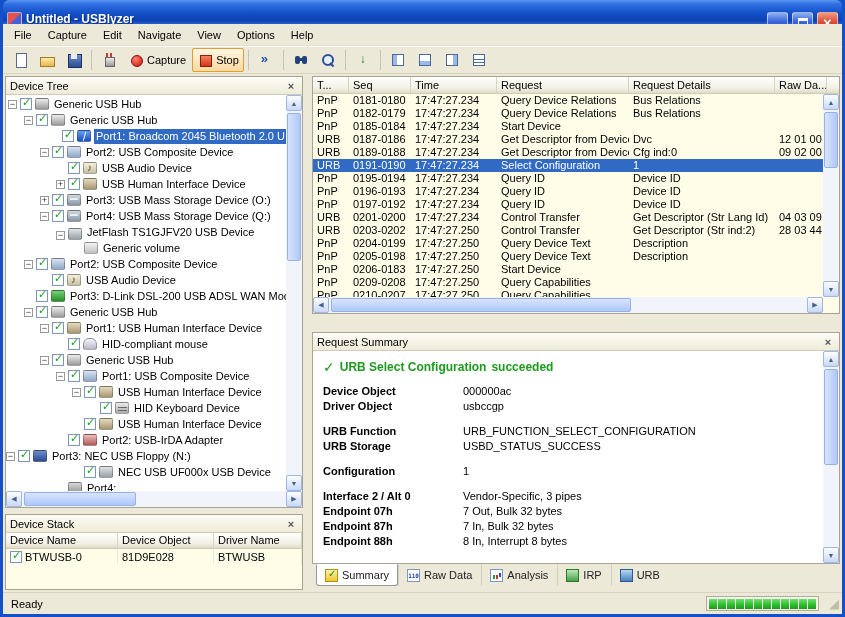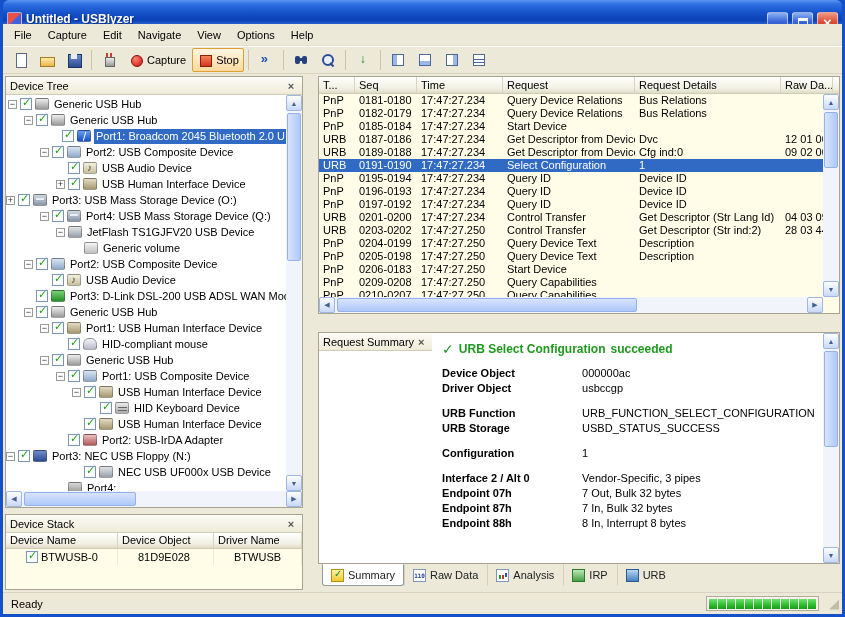"Device Tree" .main { gap: 15px -> 9px }
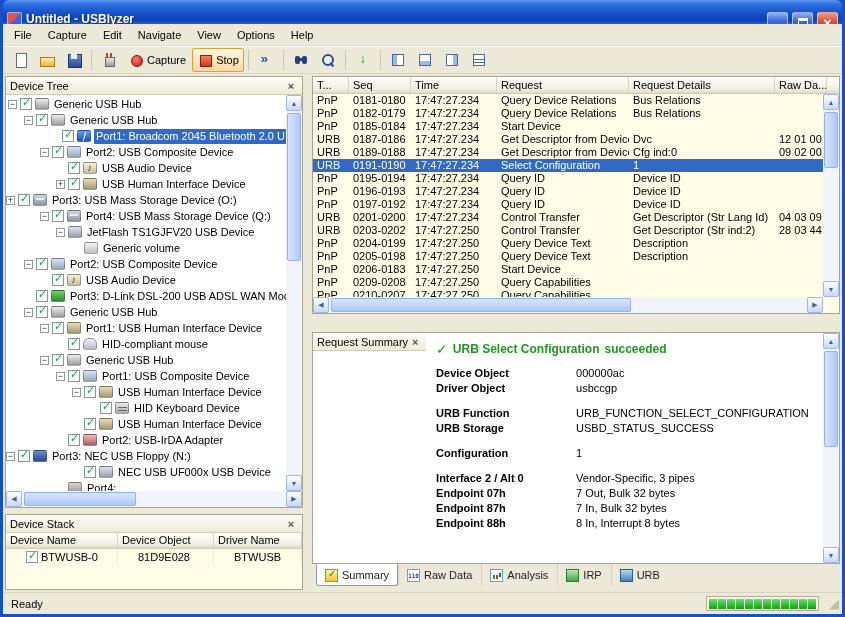"Port3: USB Mass Storage Device" div.tnode { padding-left: none -> 34px }
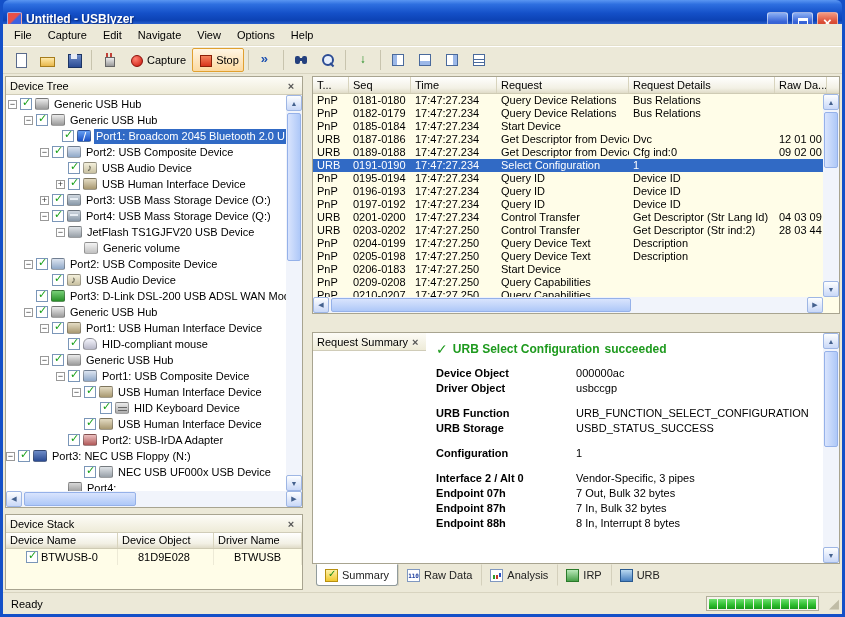"JetFlash TS1GJFV20 USB Device" div.tnode { align-items: none -> flex-end }
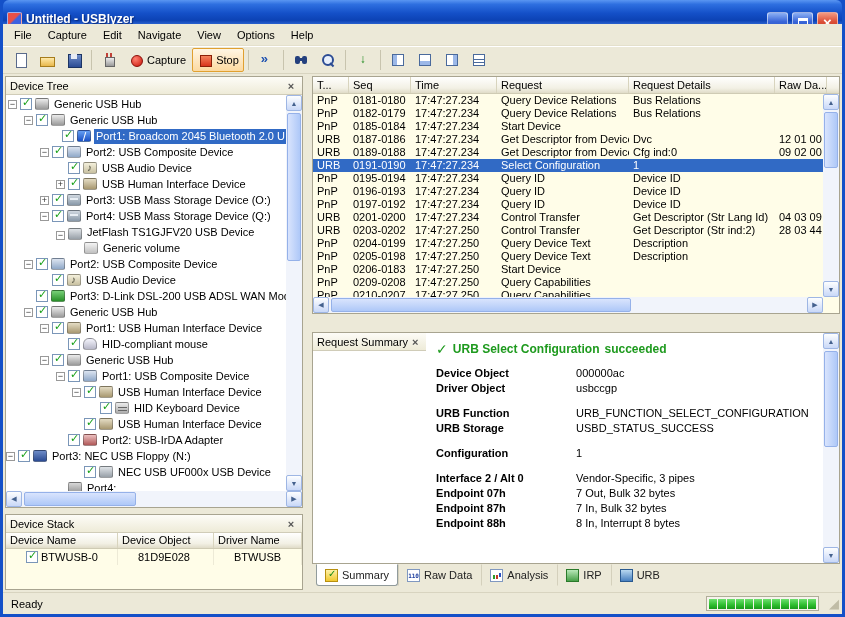"Request Summary" .summary-panel { flex-direction: row -> column }
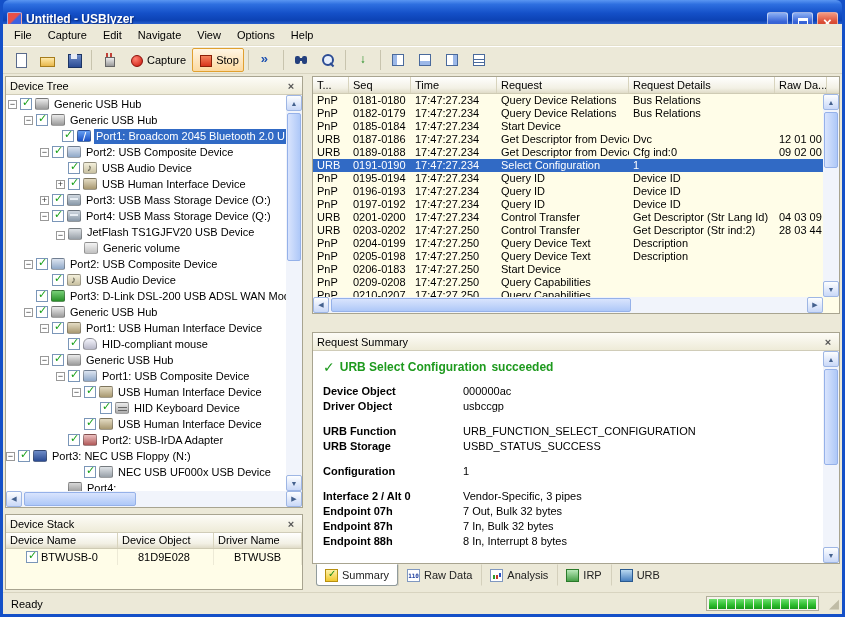"BTWUSB-0" .stack-cell { padding-left: 20px -> 4px }
